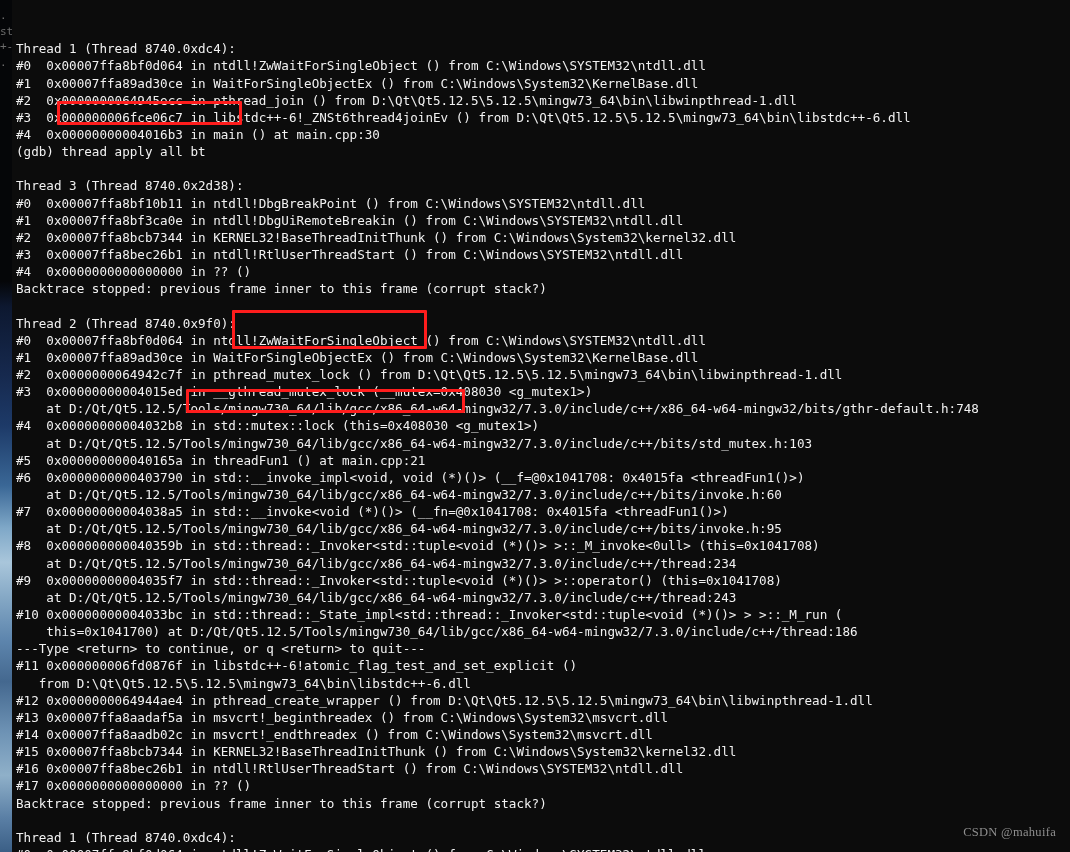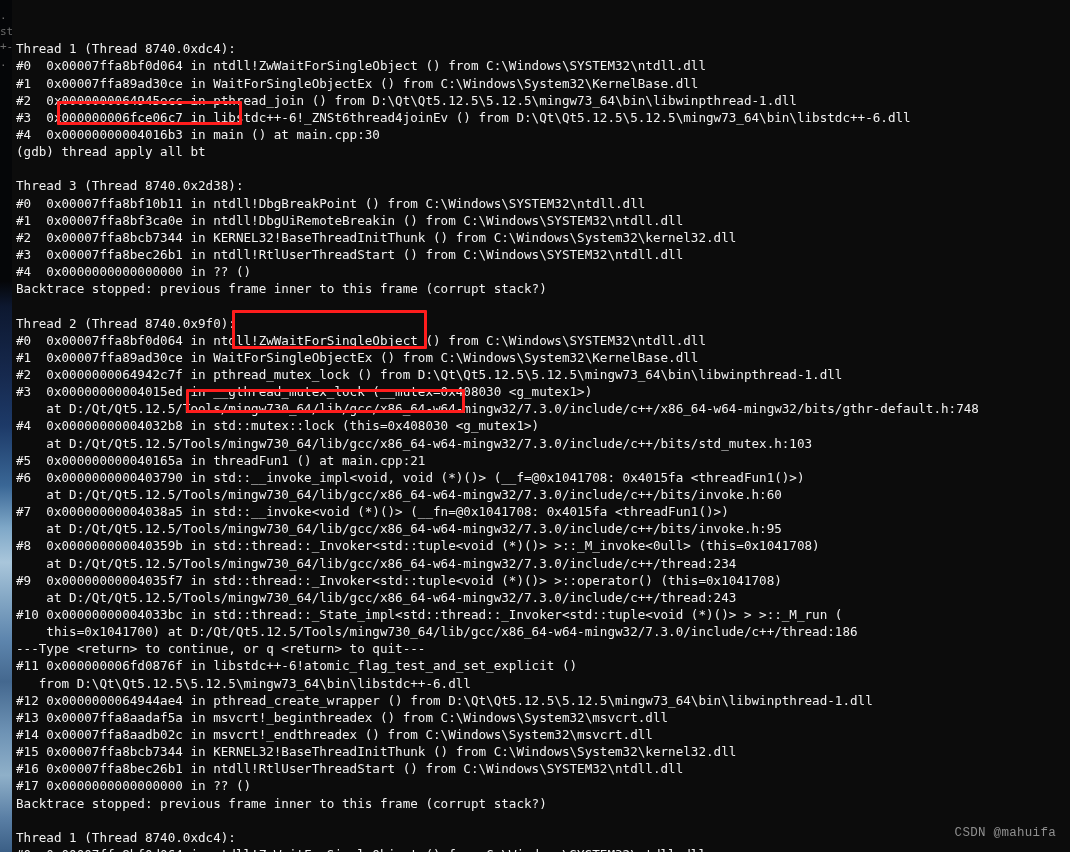"CSDN @mahuifa" #watermark { font-family: Liberation Mono, monospace -> Liberation Serif, serif }
